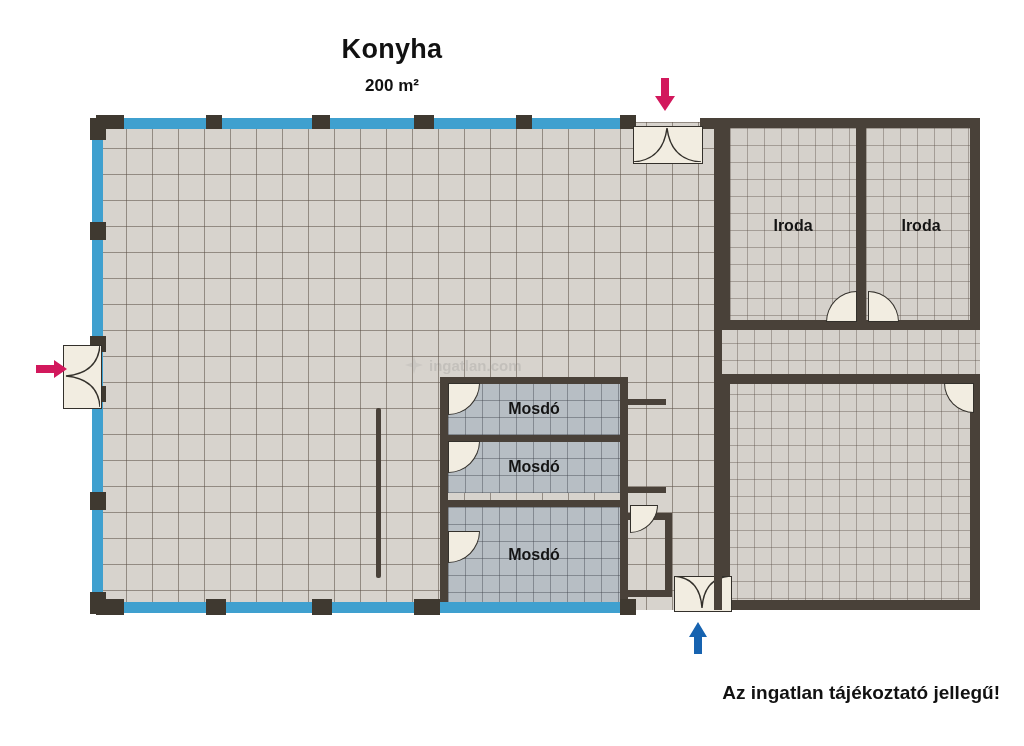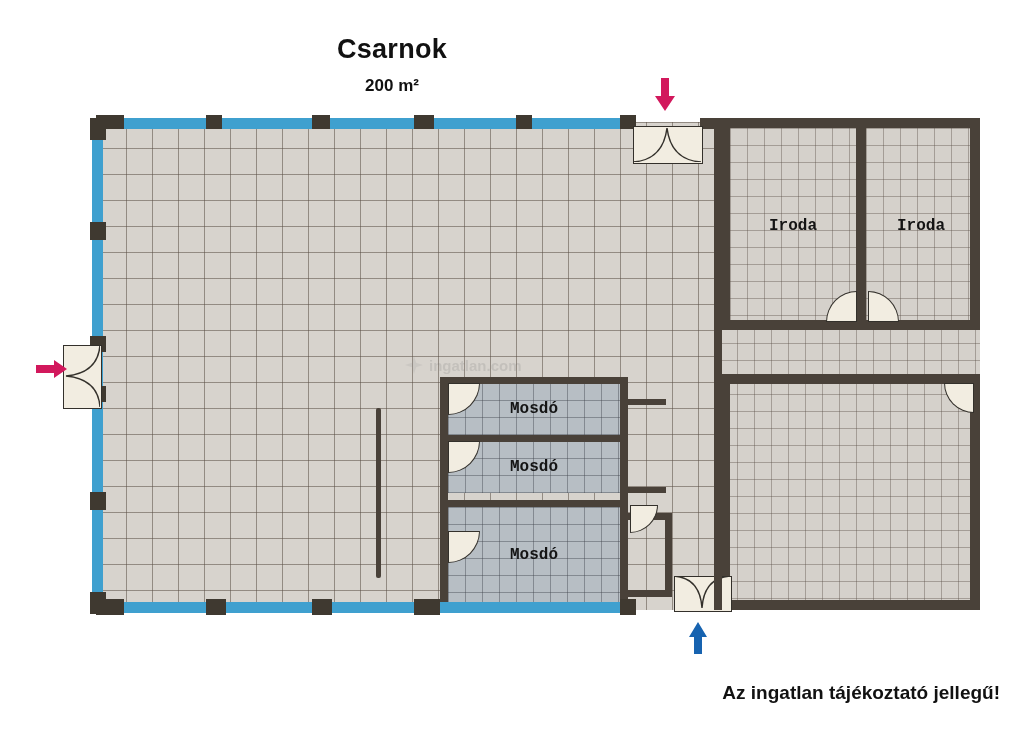"Csarnok" span { text: Csarnok -> Konyha }
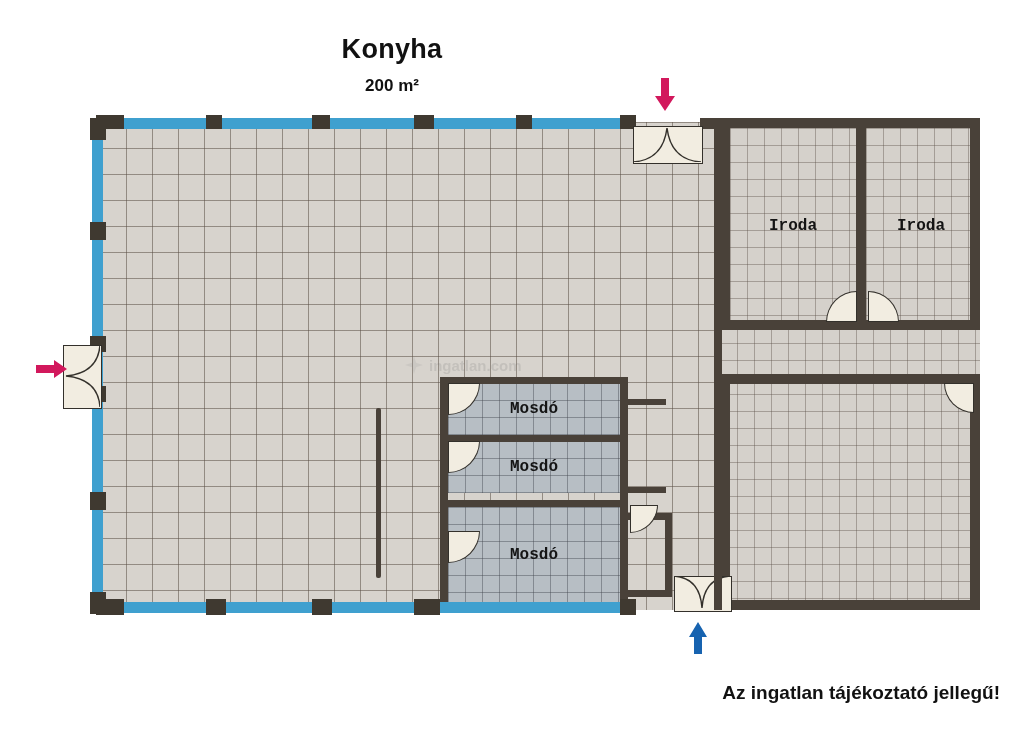"Iroda" .room .lbl { font-family: Liberation Mono, monospace -> none }
